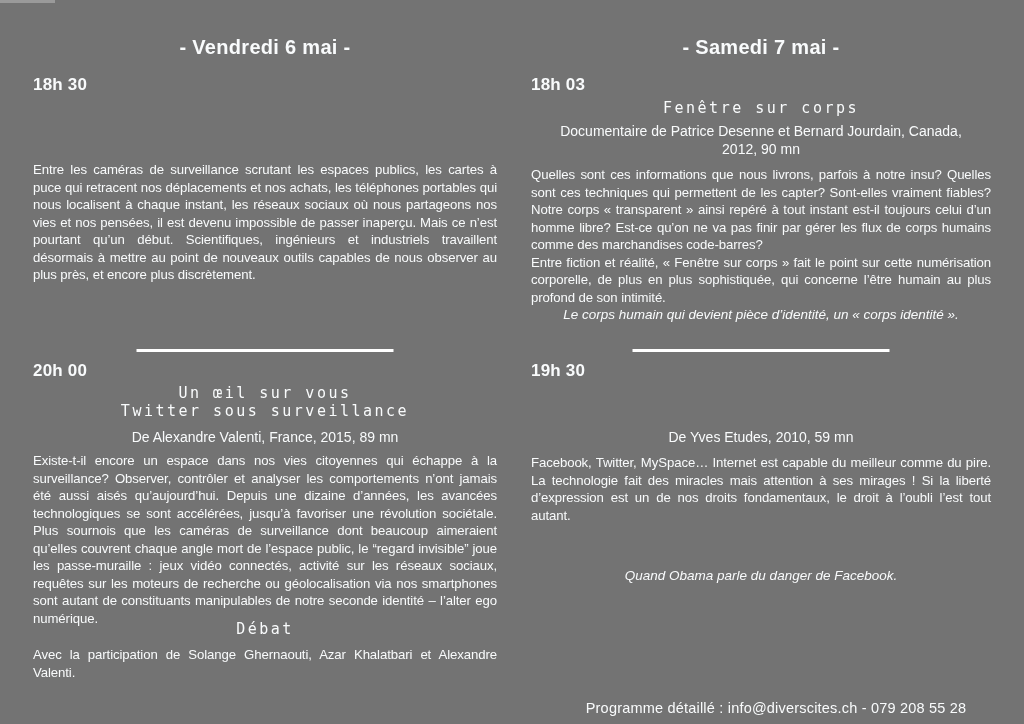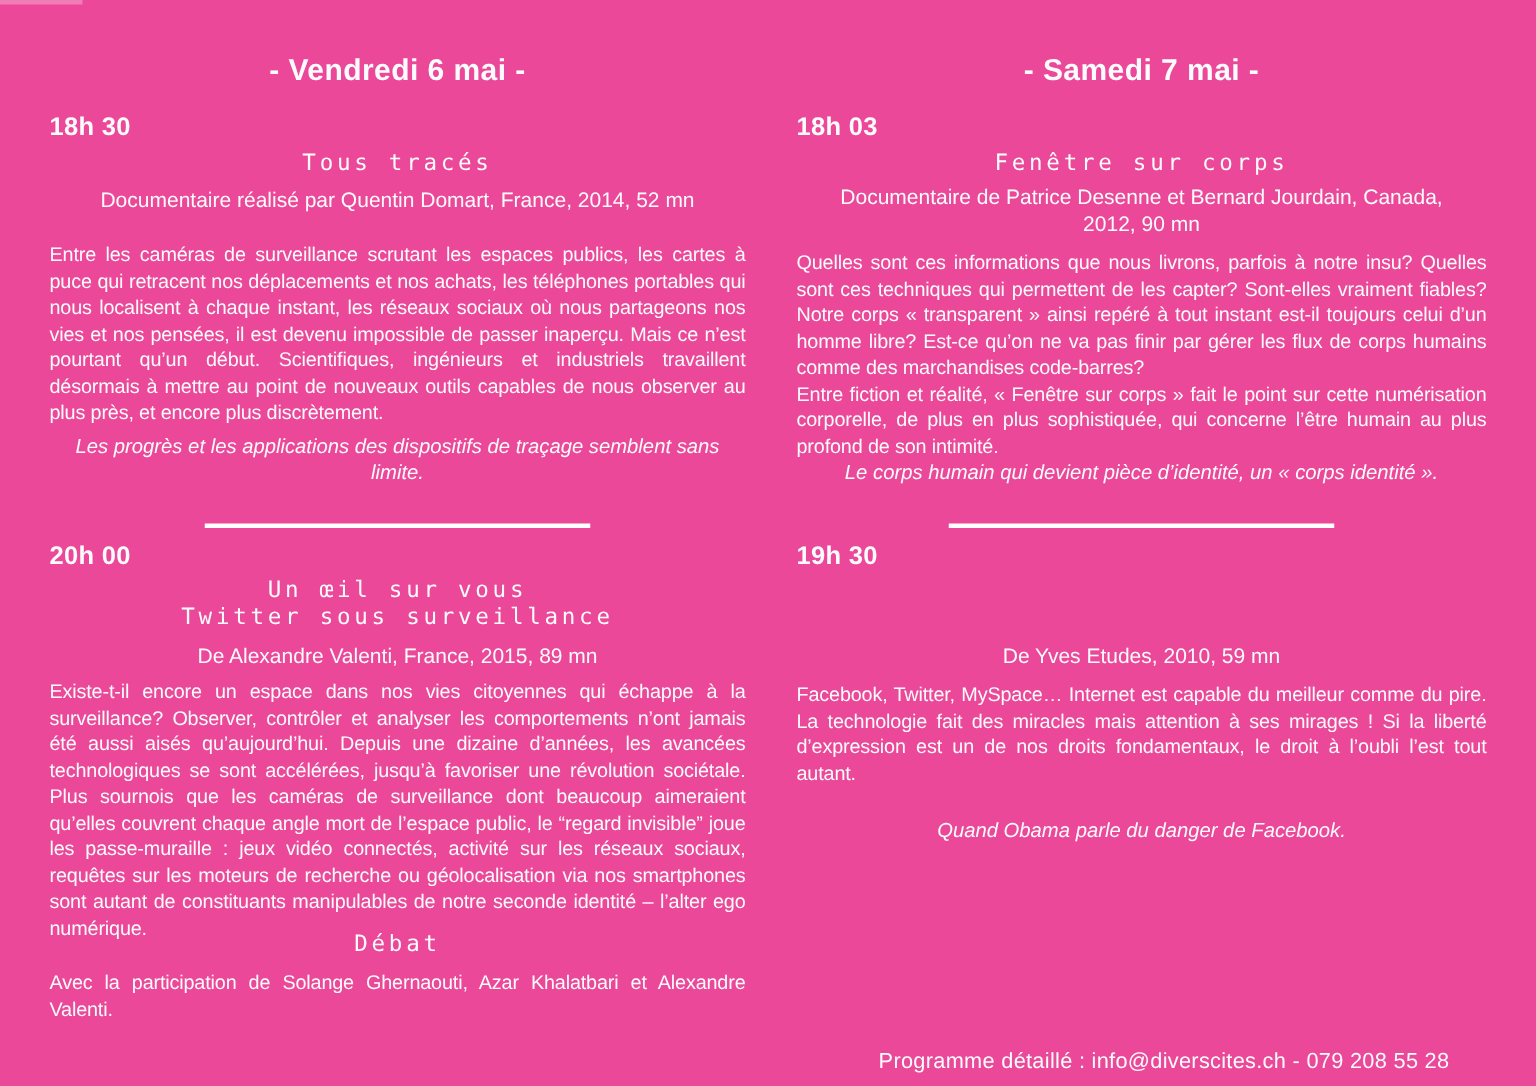"- Vendredi 6 mai -" .page { background: #ec4899 -> #737373 }
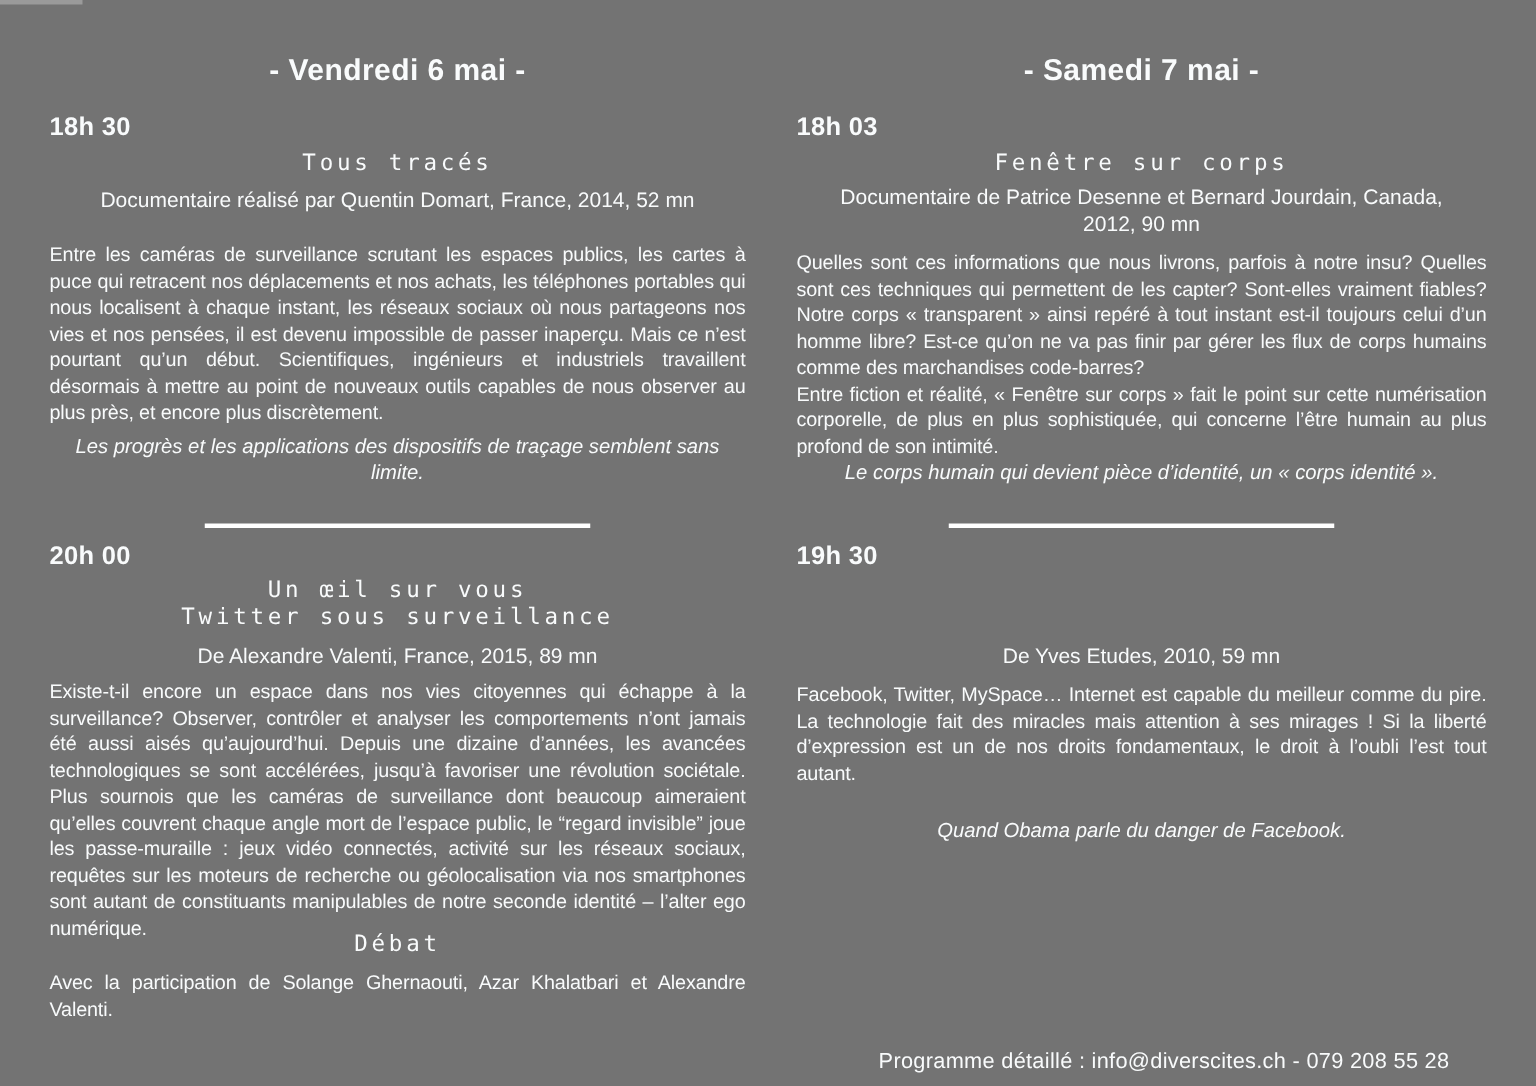"Tous tracés" h2.block { html: <h2>Tous tracés</h2> -> none }
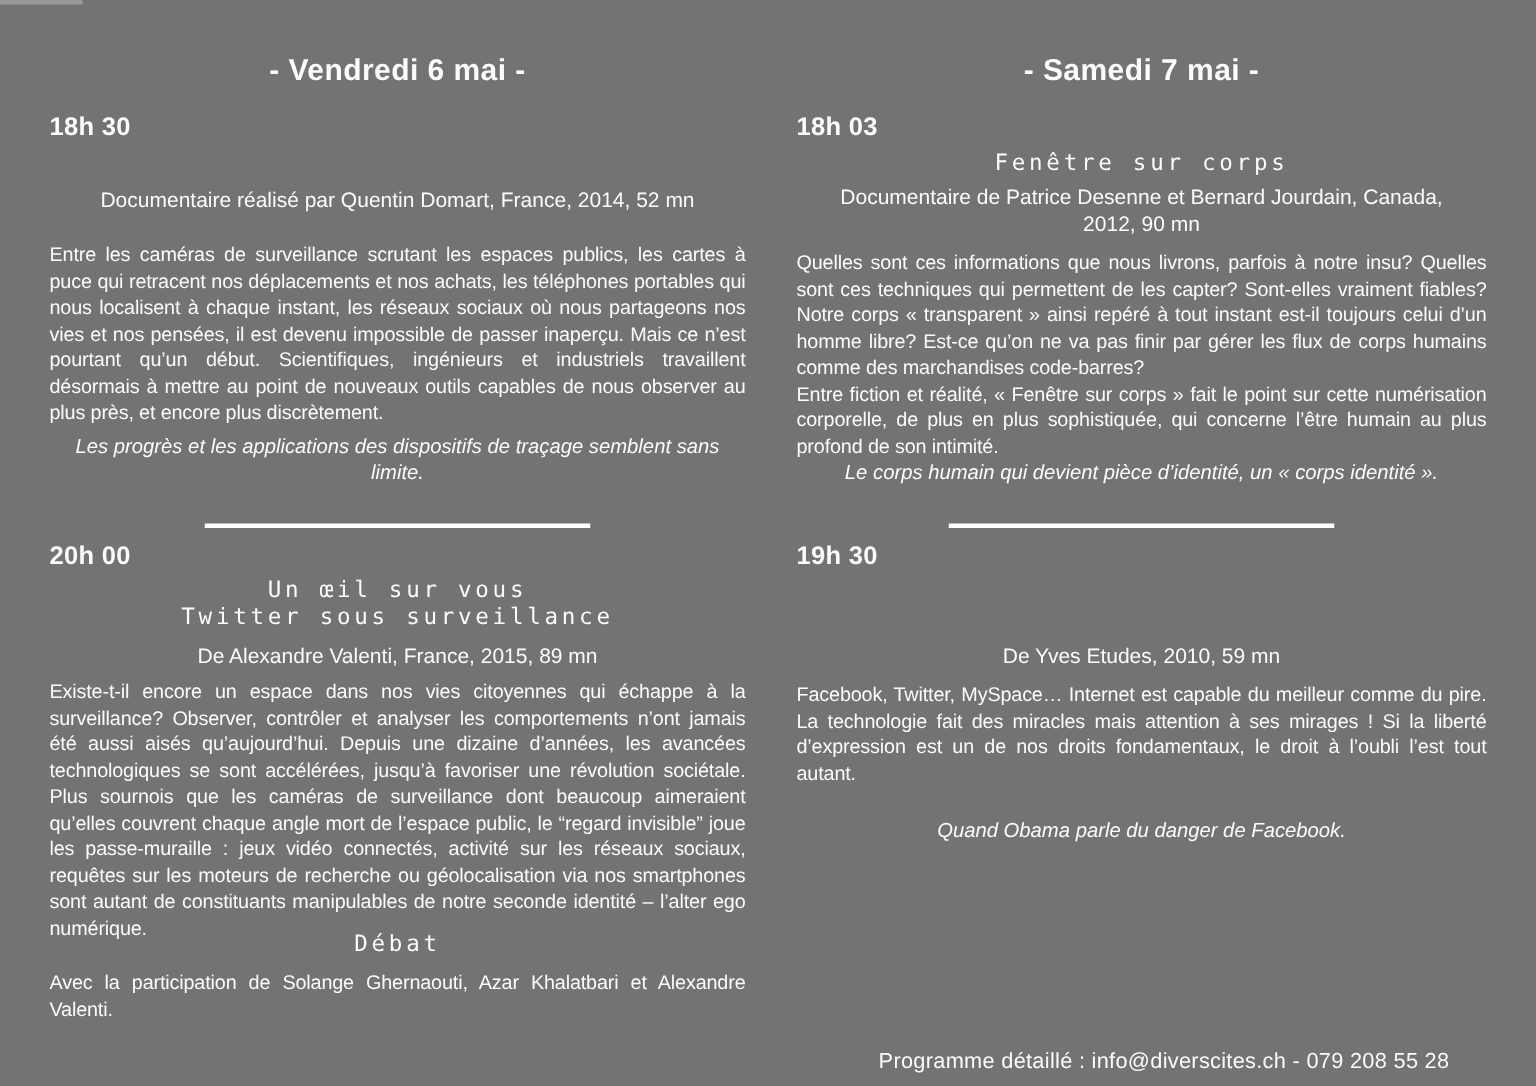"Documentaire réalisé par Quentin Domart," div.block { html: <div>Documentaire réalisé par Quentin Domart, France, 2014, 52 mn</div> -> none }
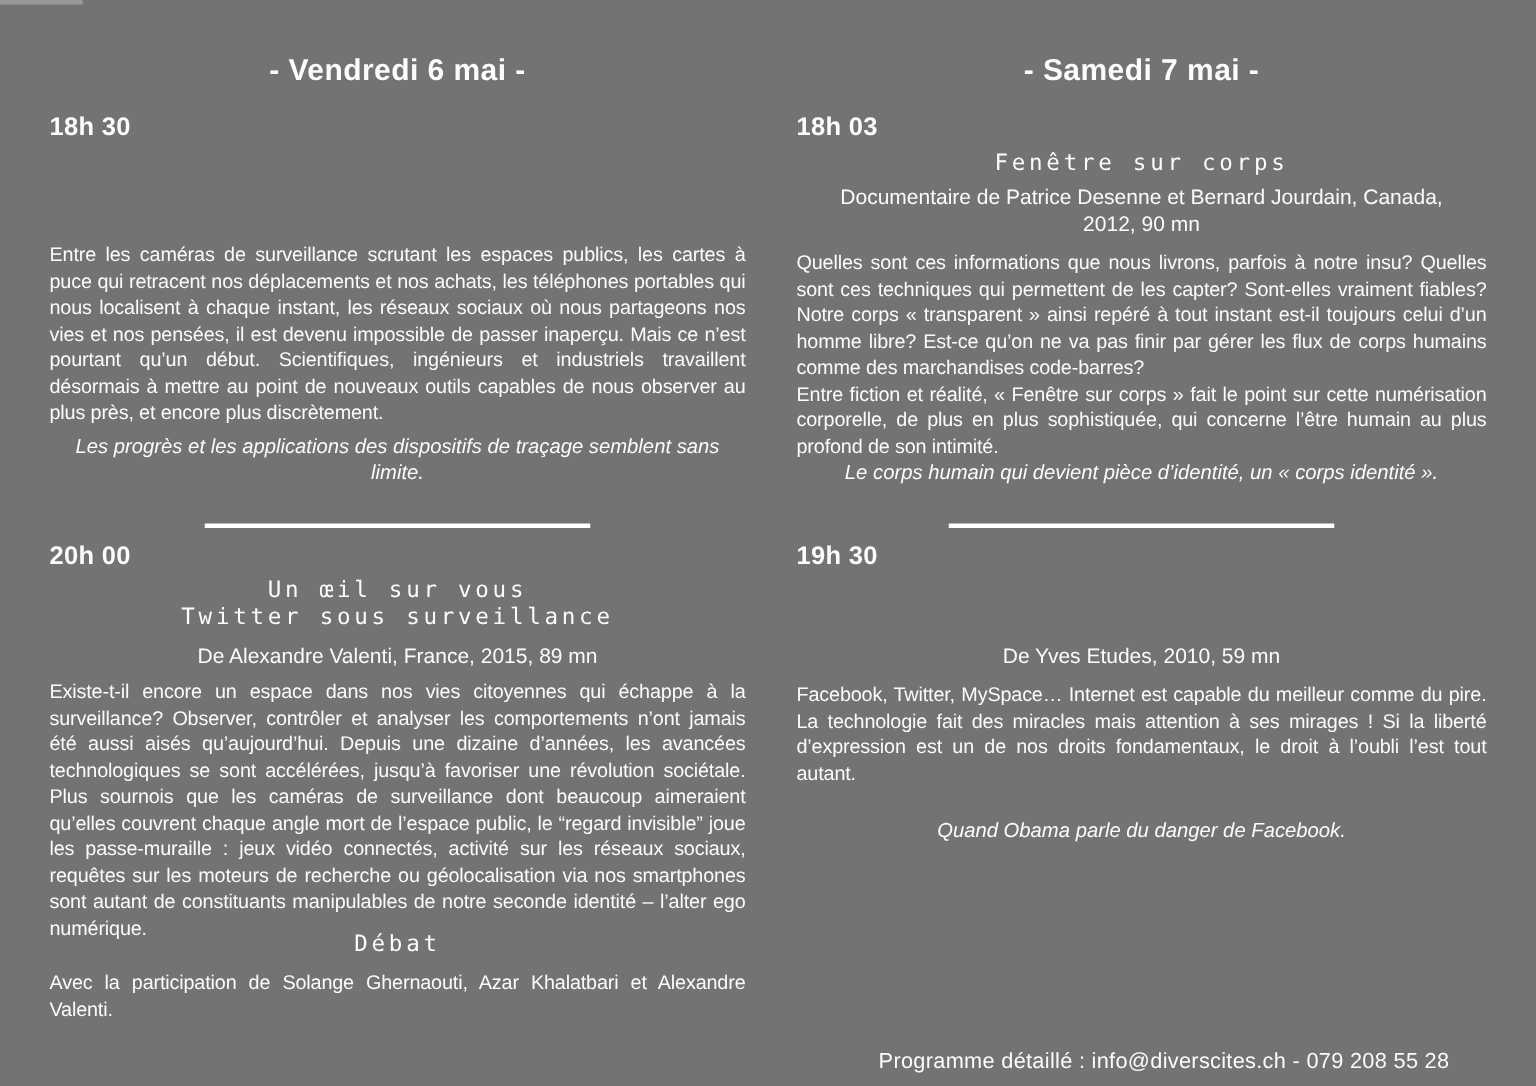"Les progrès et les applications" div.block { html: <div>Les progrès et les applications des dispositifs de traçage semblent sans limite.</div> -> none }
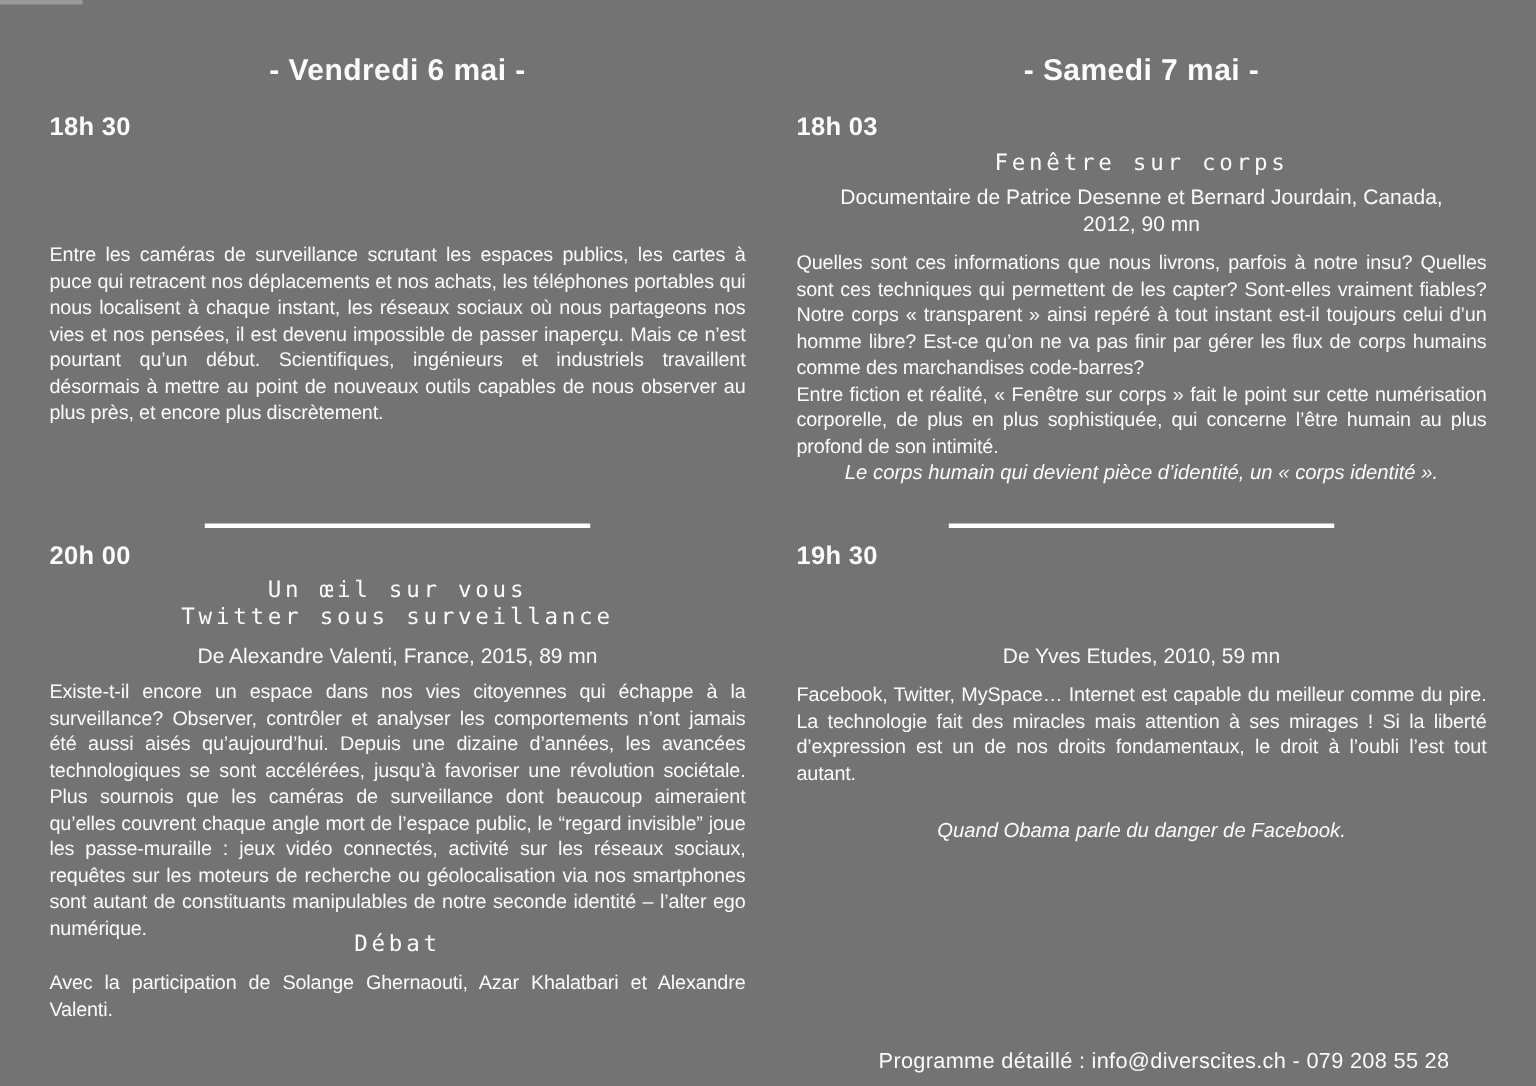"Quand Obama parle du danger" div.block { top: 545px -> 567px }
